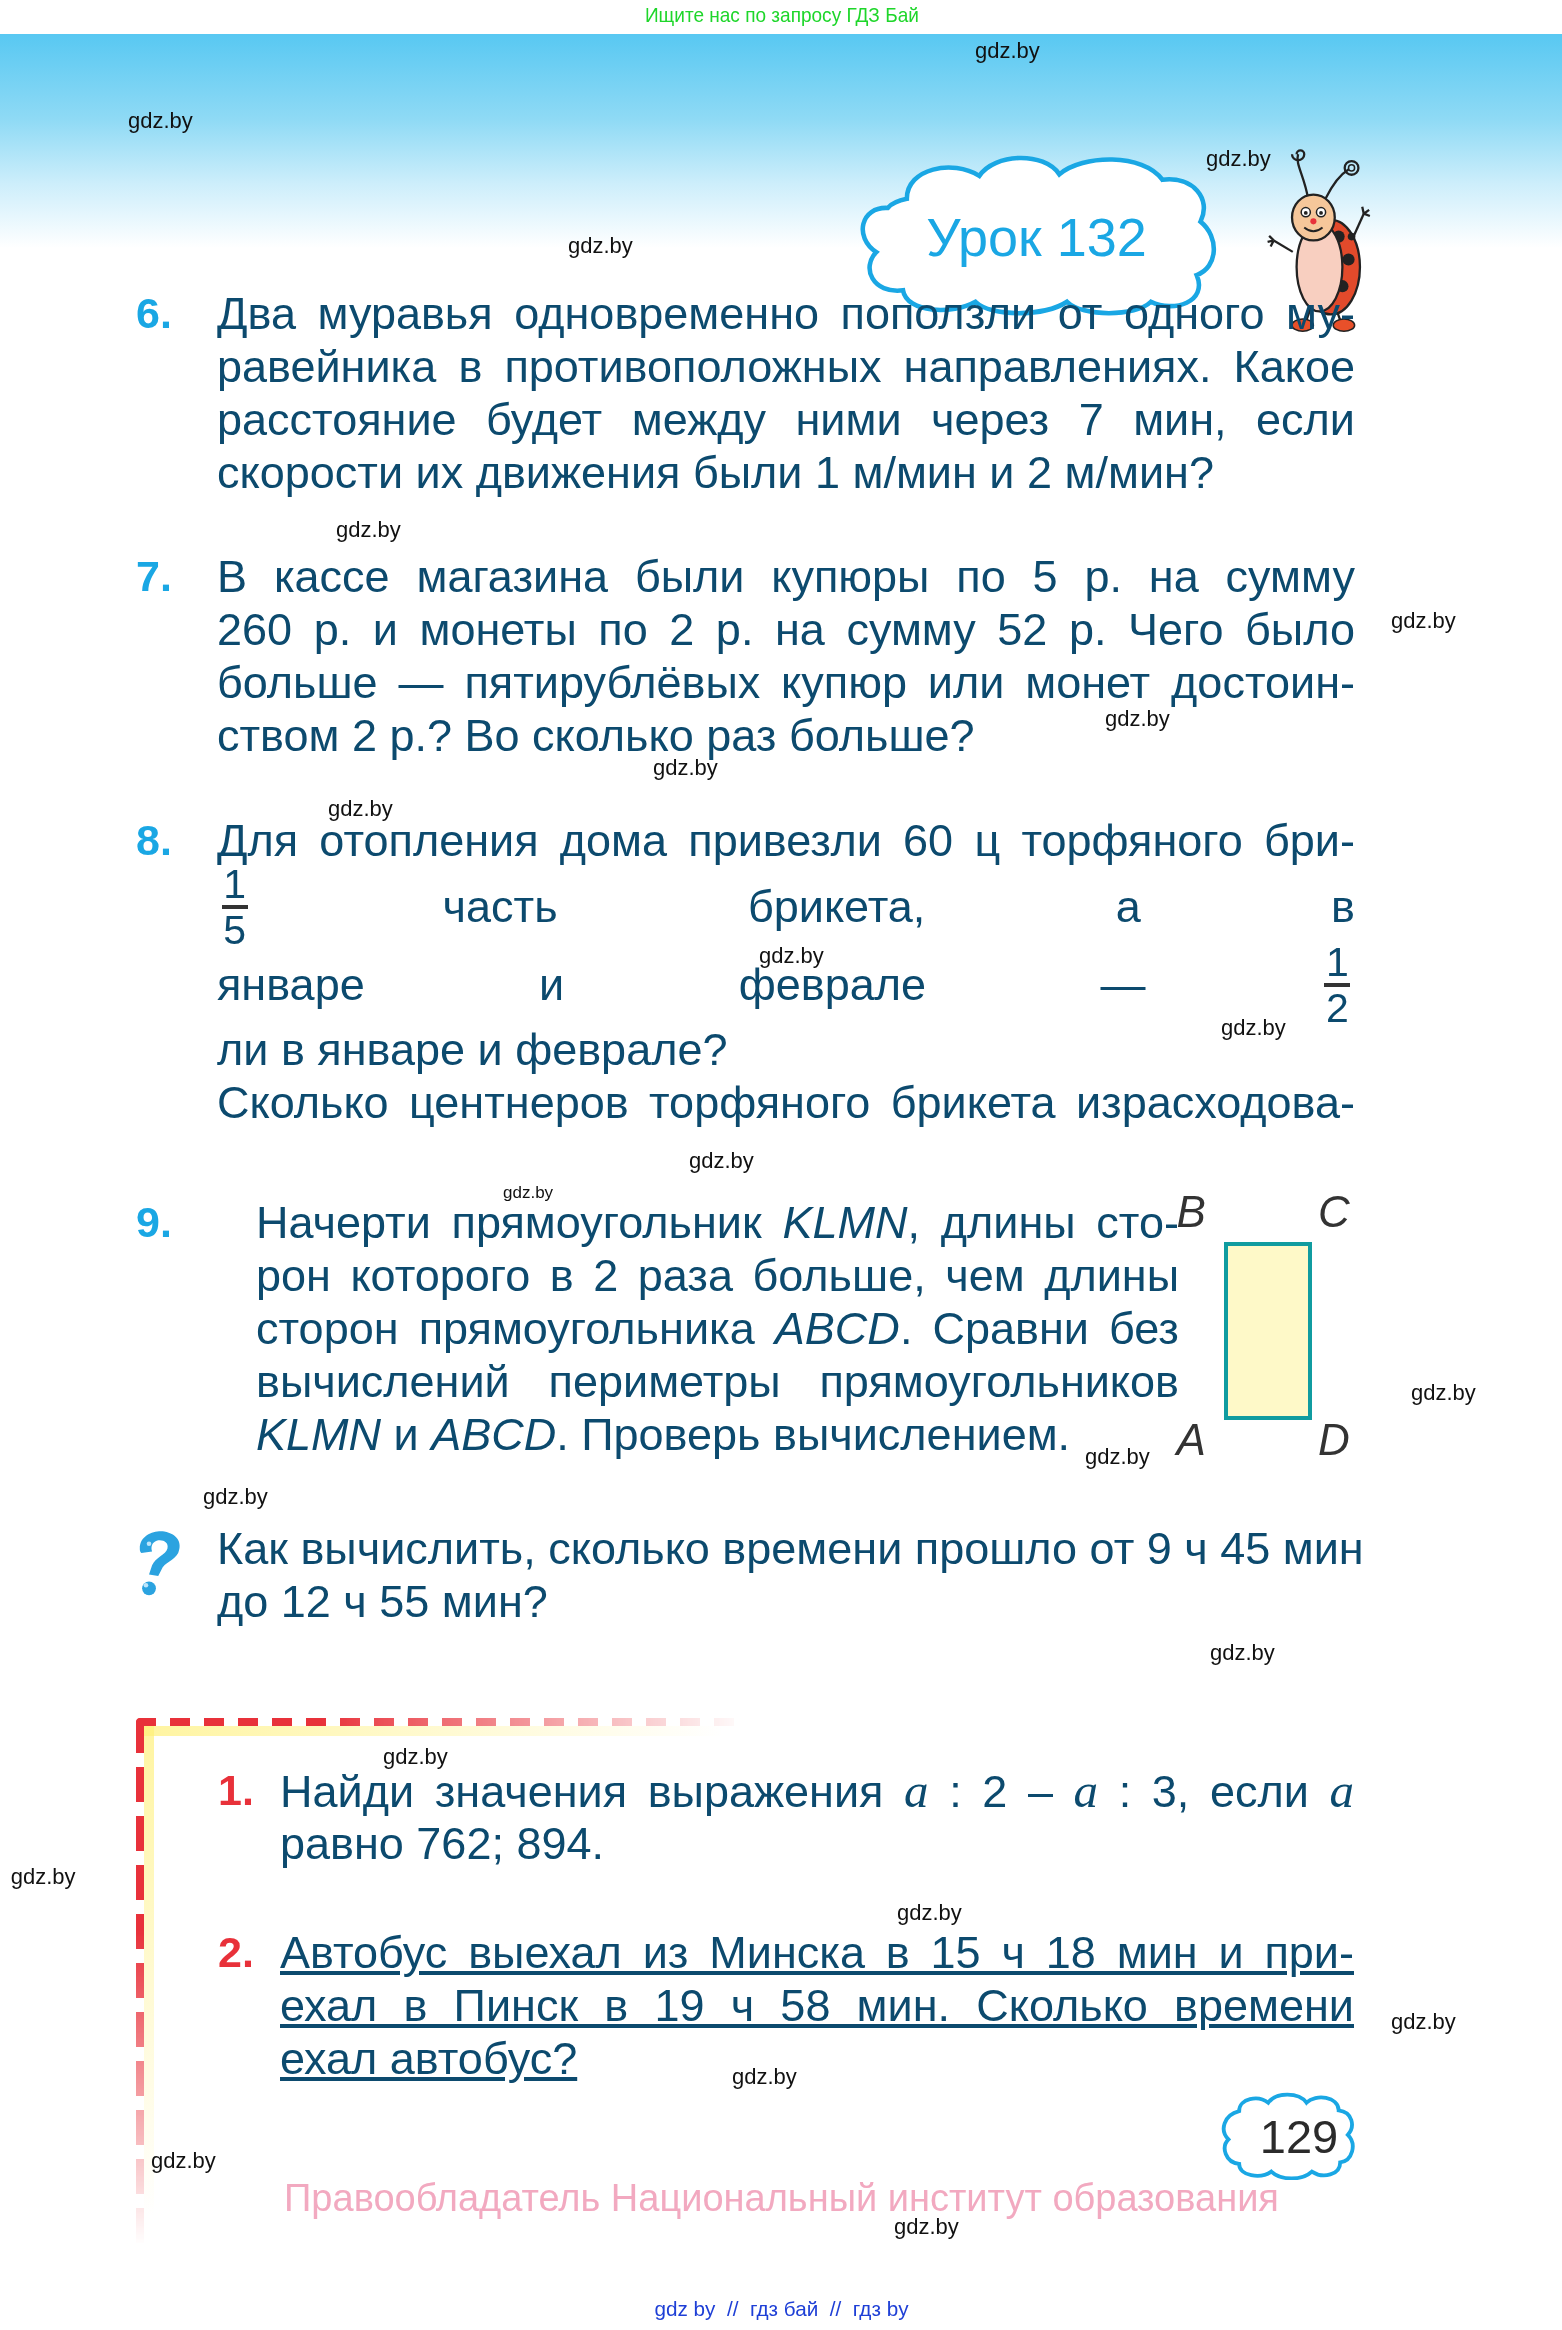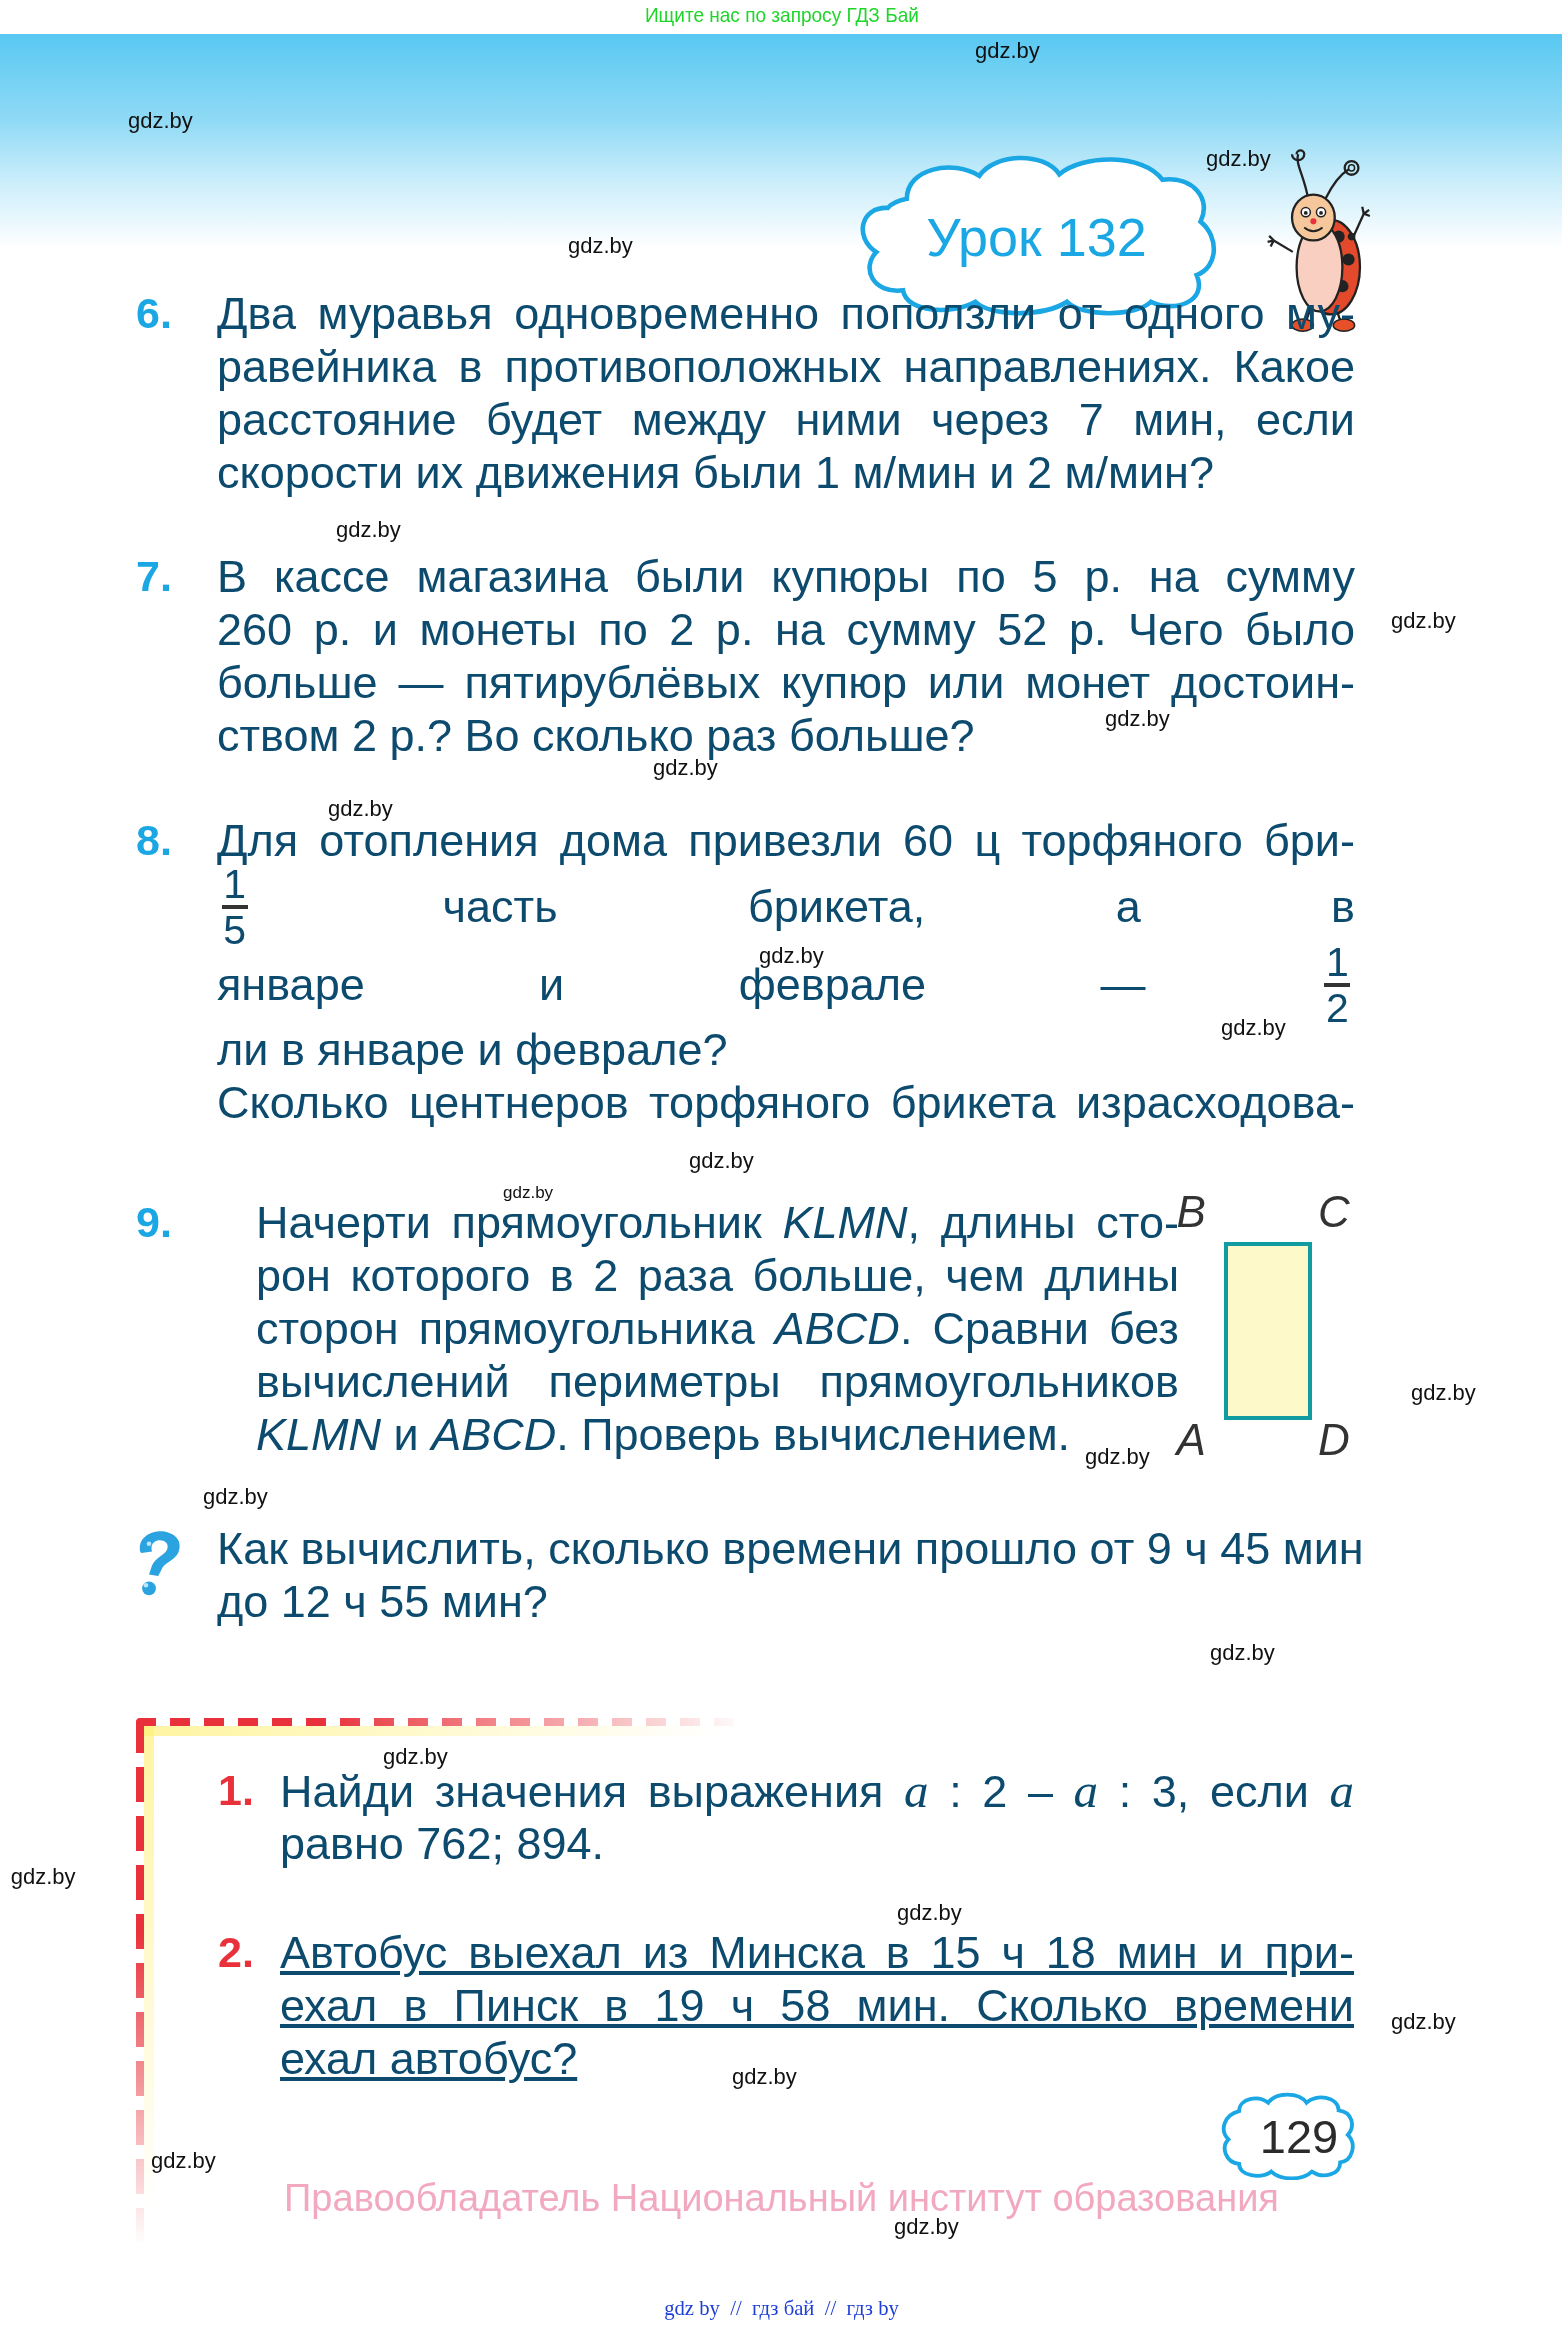"gdz by // гдз бай" .footer { font-family: Liberation Serif, serif -> none }
